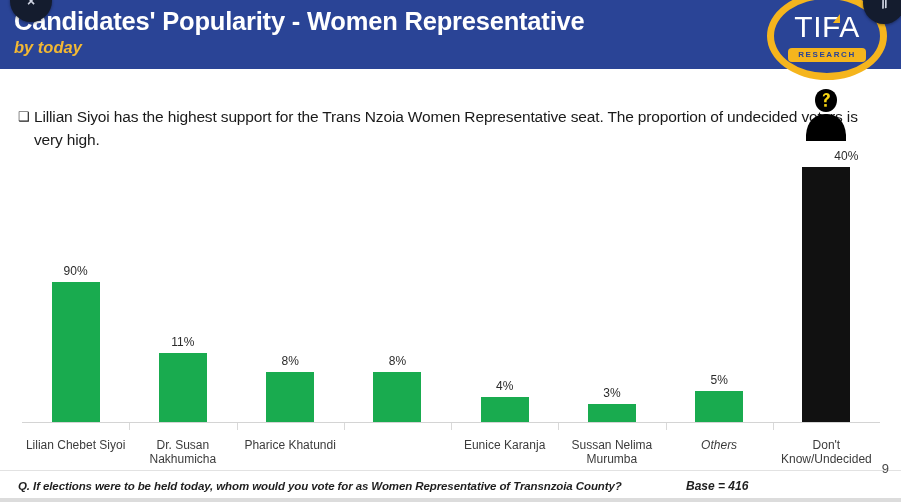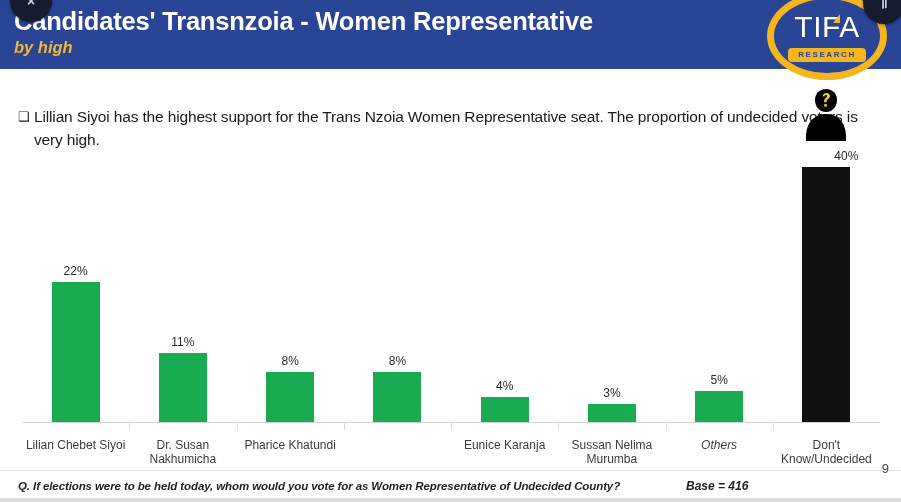"Candidates' Transnzoia - Women" div.slide-title { text: Transnzoia -> Popularity }
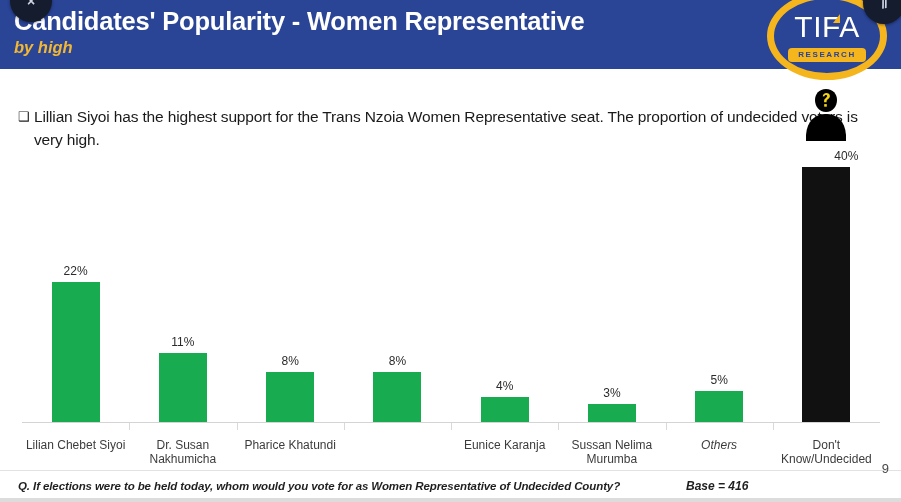"by high" div.slide-subtitle { text: high -> today }
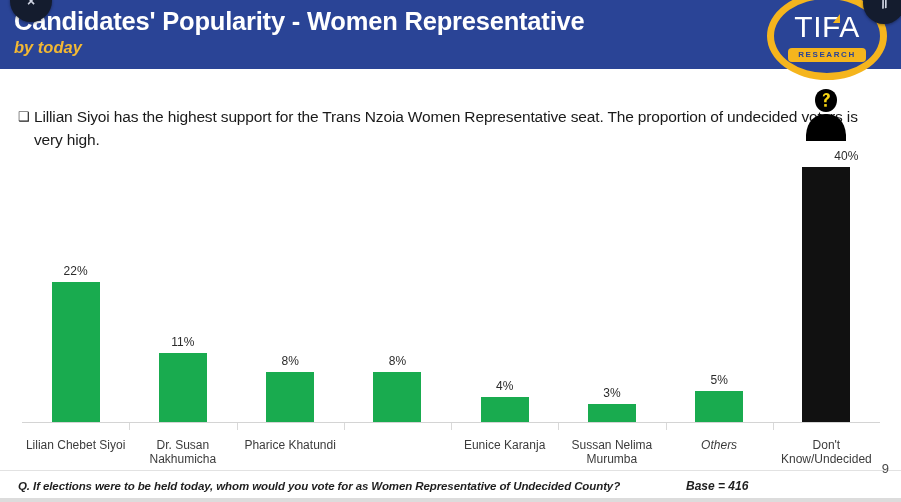"22%" div.bar-label { text: 22% -> 90% }
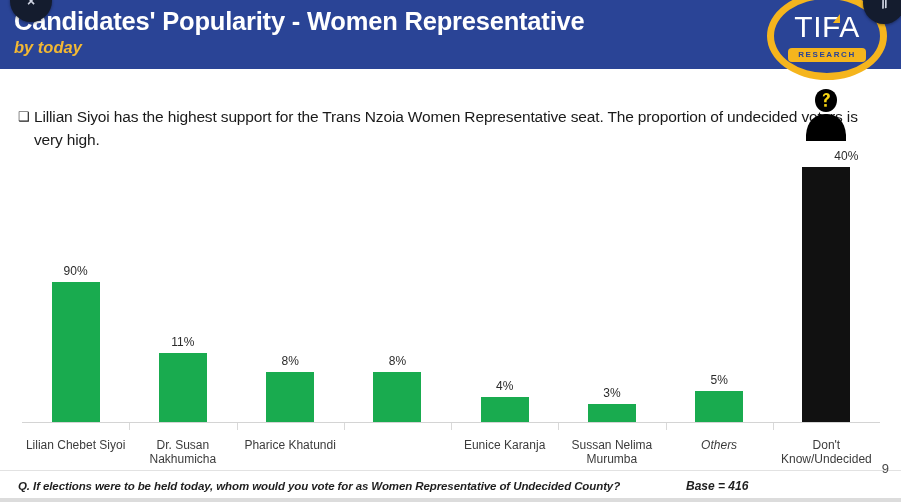"Q. If elections were to" div.footer-q { text: Undecided -> Transnzoia }
